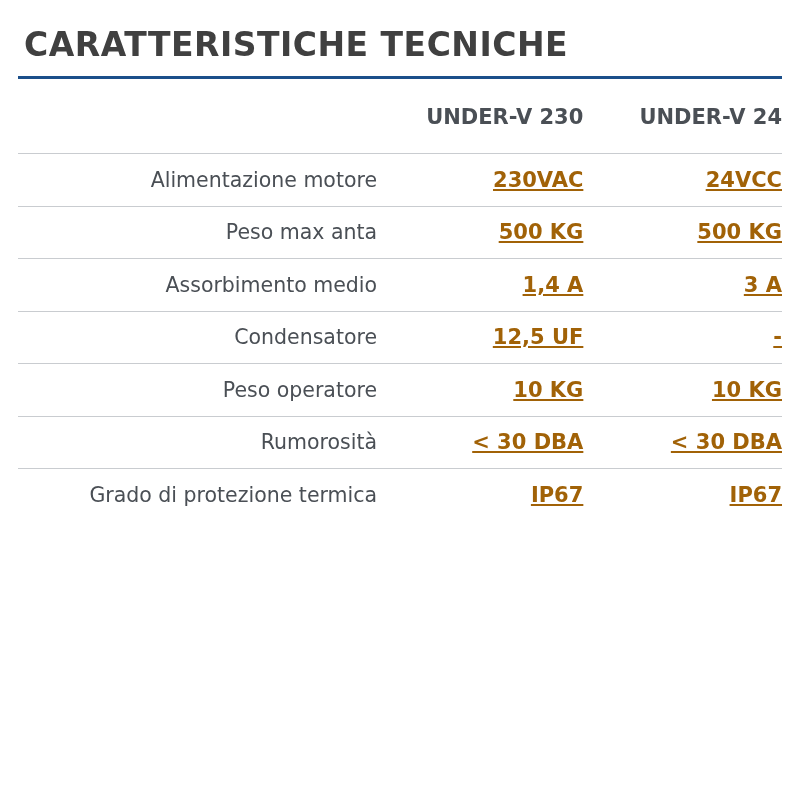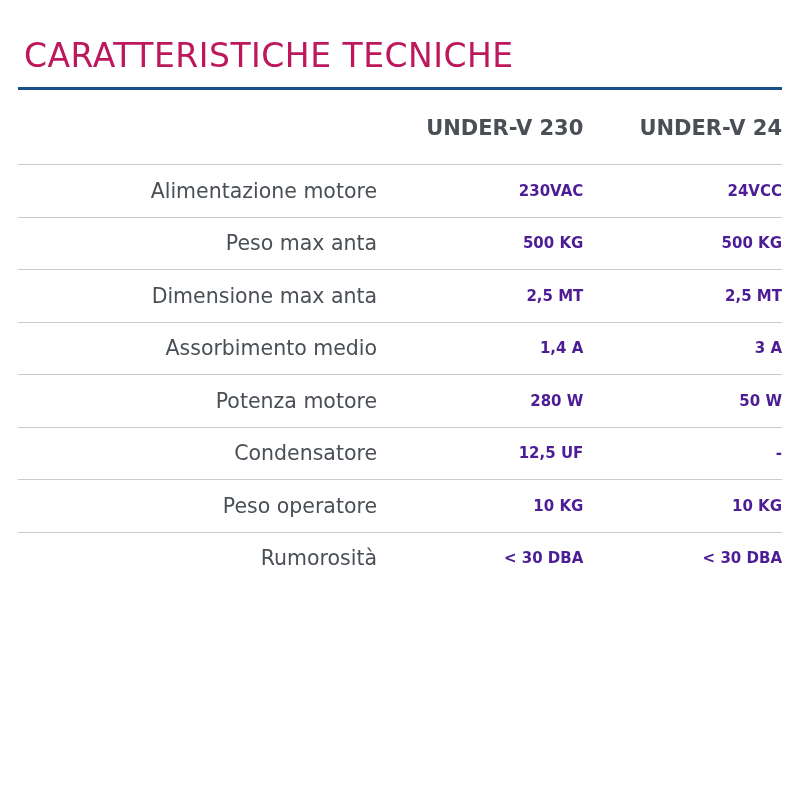"CARATTERISTICHE TECNICHE" .title { color: #be185d -> #404040; font-weight: normal -> bold; padding-top: 36px -> 25px }
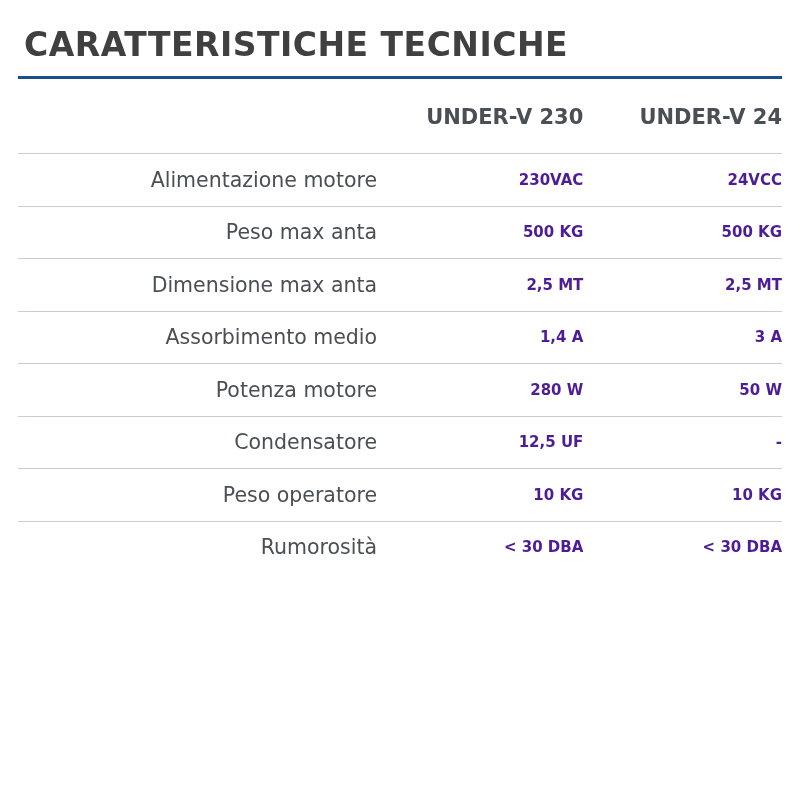"230VAC" td.value { color: #4c1d95 -> #a16207; font-size: 15px -> 21px; text-decoration: none -> underline }
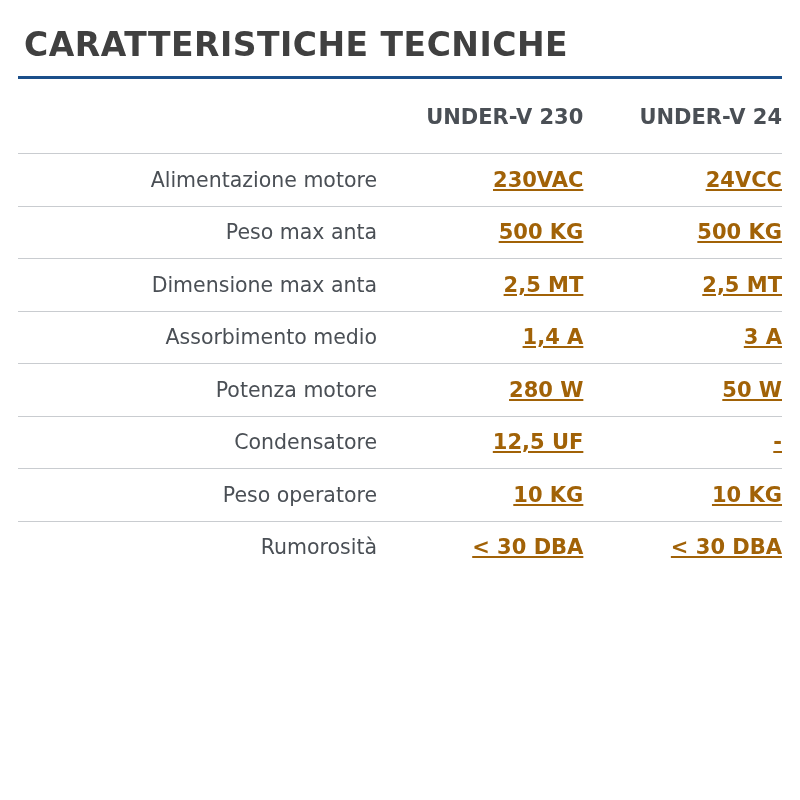"Dimensione max anta" tr.data-row { html: <tr> <td>Dimensione max anta</td> <td>2,5 MT</td> <td>2,5 MT</td> </tr> -> none }
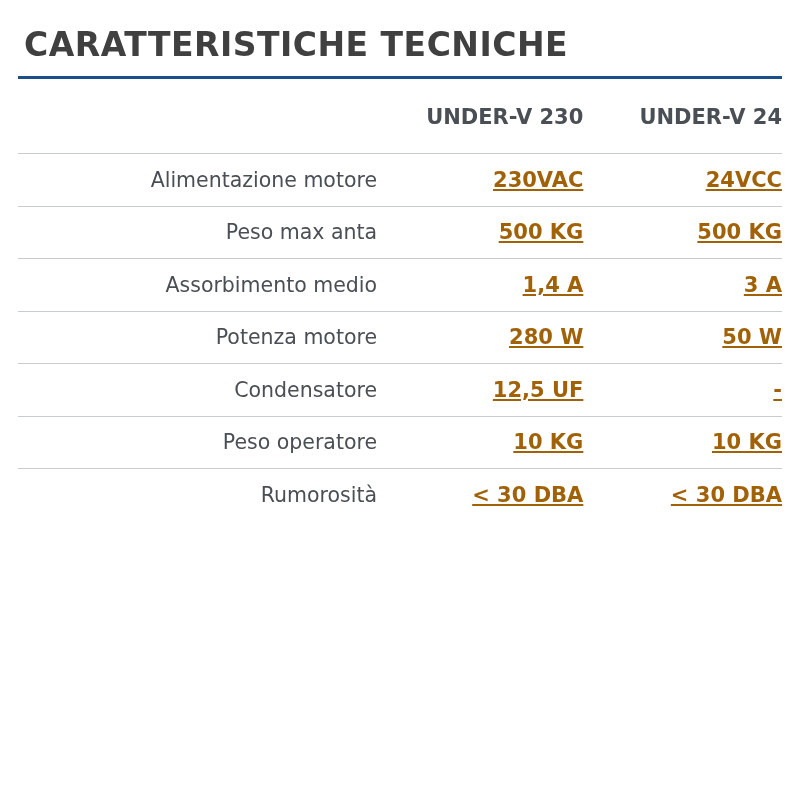"Potenza motore" tr.data-row { html: <tr> <td>Potenza motore</td> <td>280 W</td> <td>50 W</td> </tr> -> none }
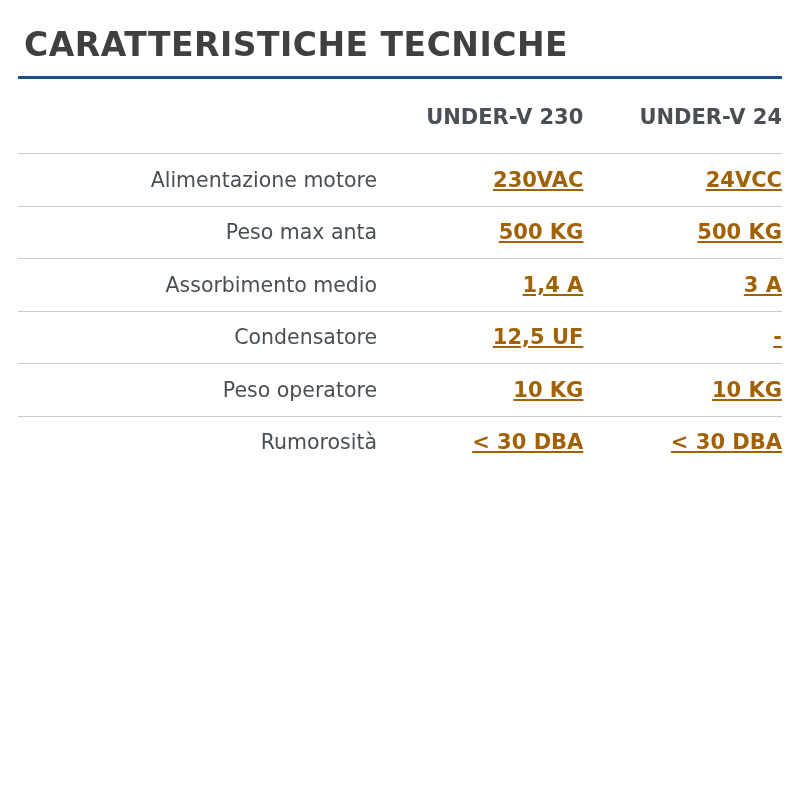"Grado di protezione termica" tr.data-row { html: none -> <tr> <td>Grado di protezione termica</td> <td>IP67</td> <td>IP67</td> </tr> }
